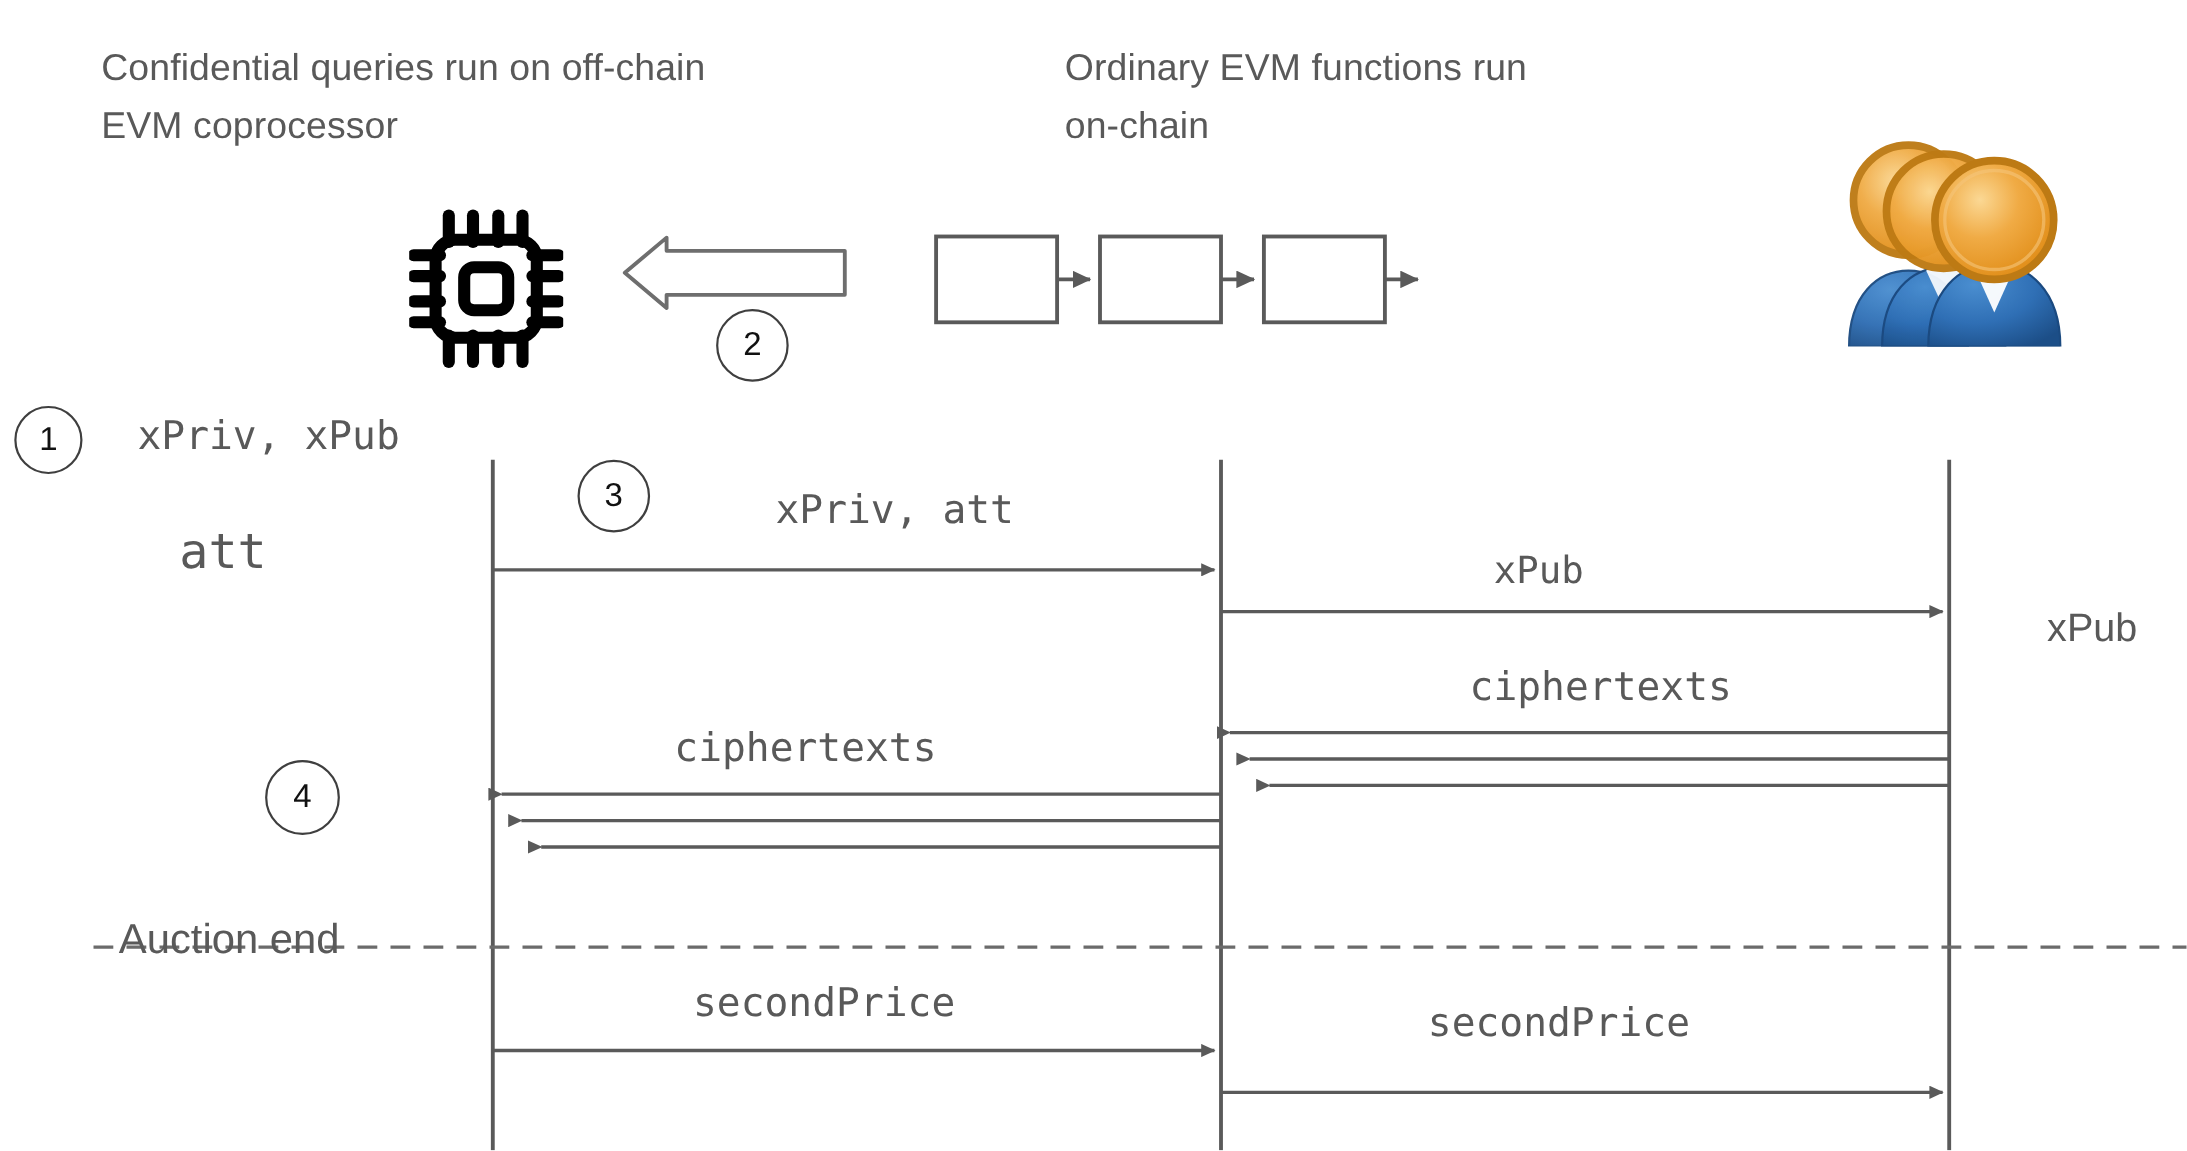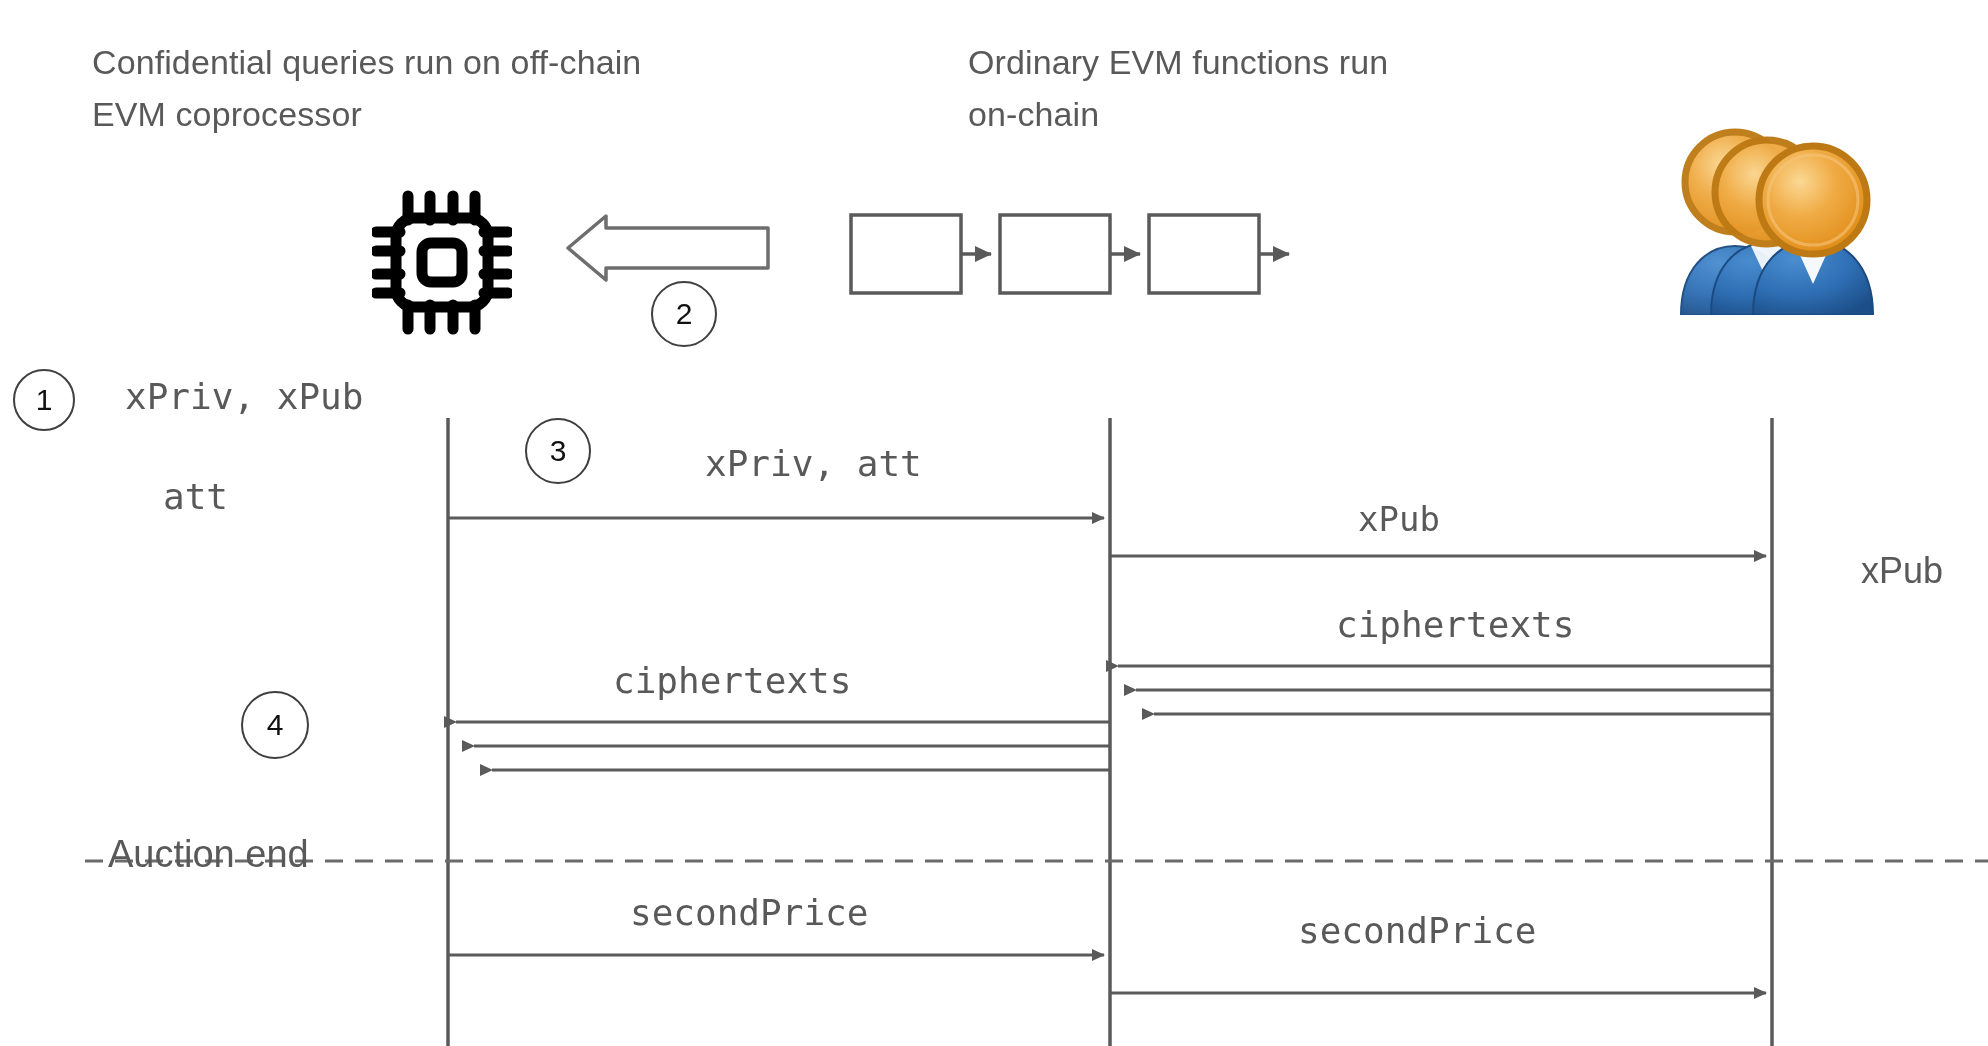"att" div.lbl { font-size: 36px -> 44px }
